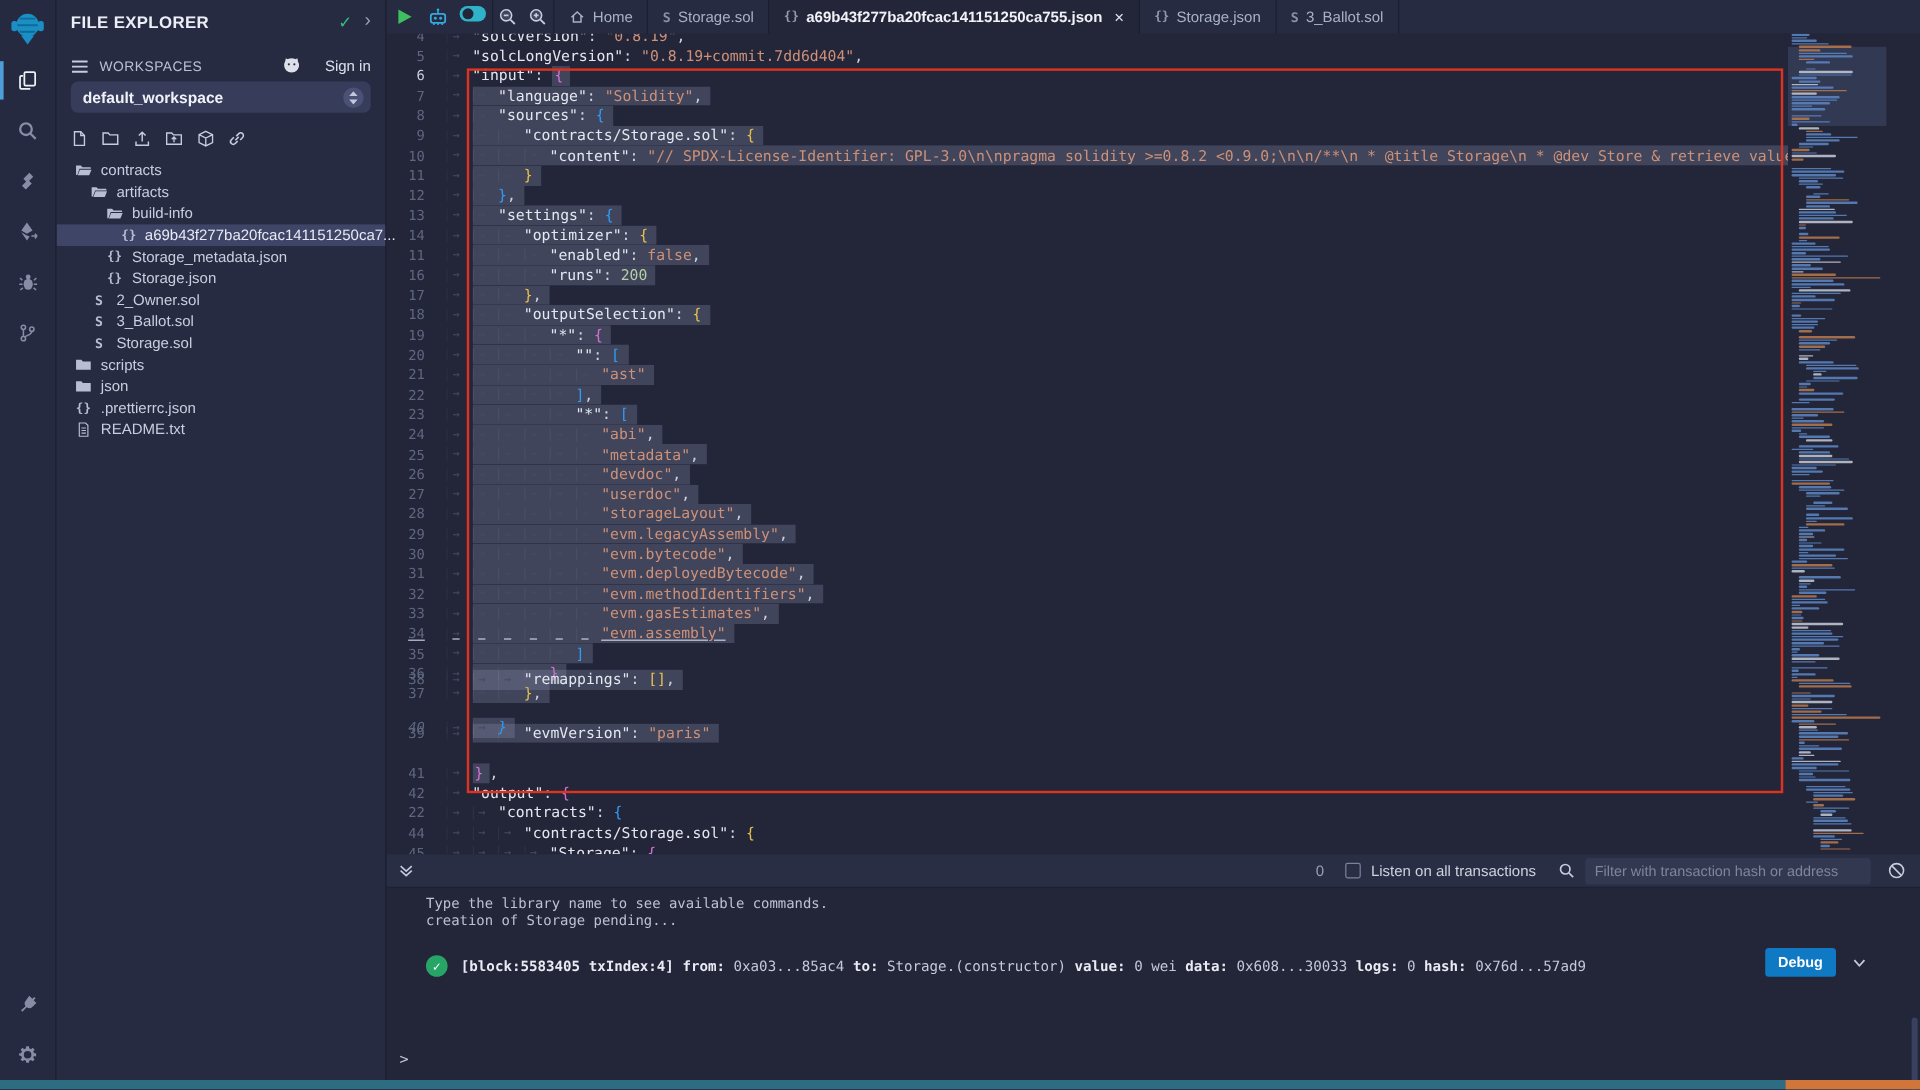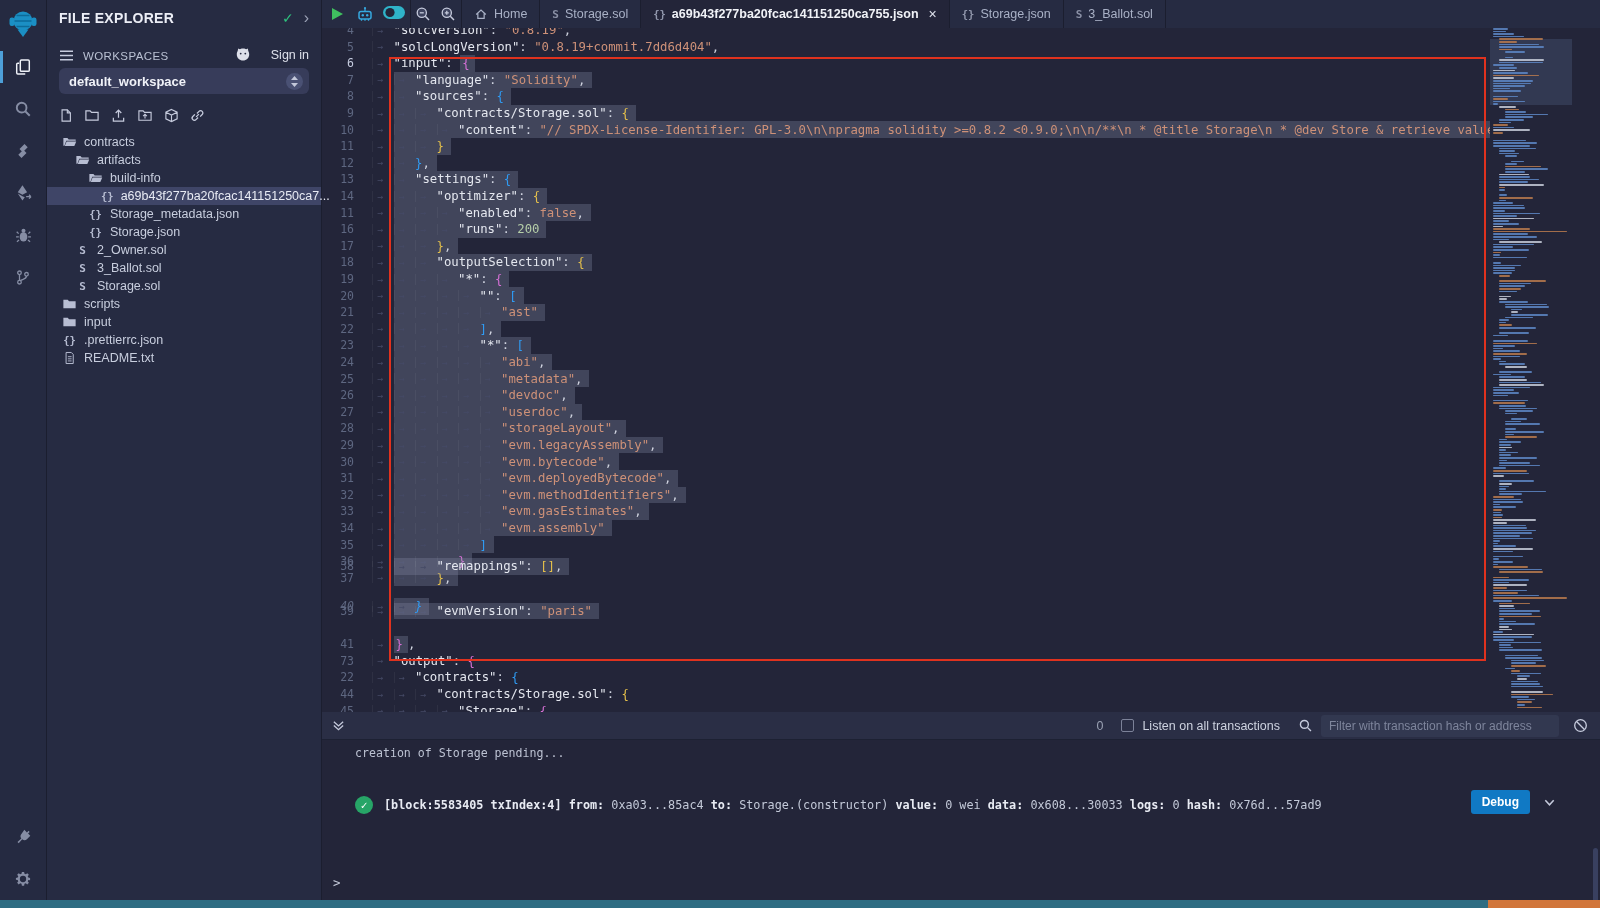"input" span { text: input -> json }
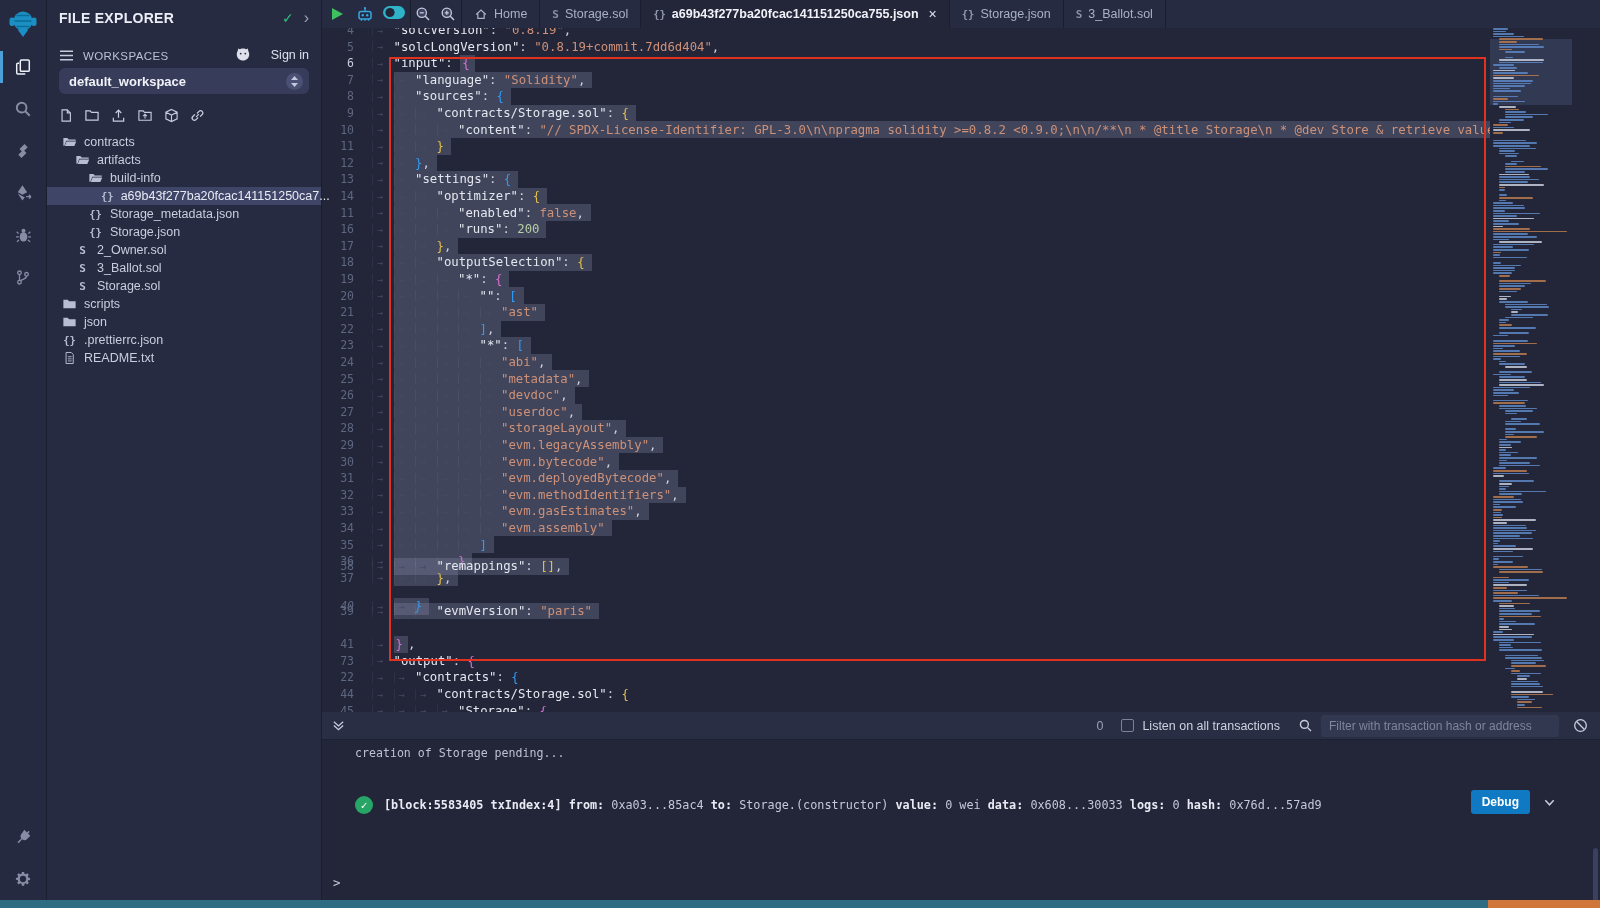"34" div.code-line { text-decoration: none -> underline }
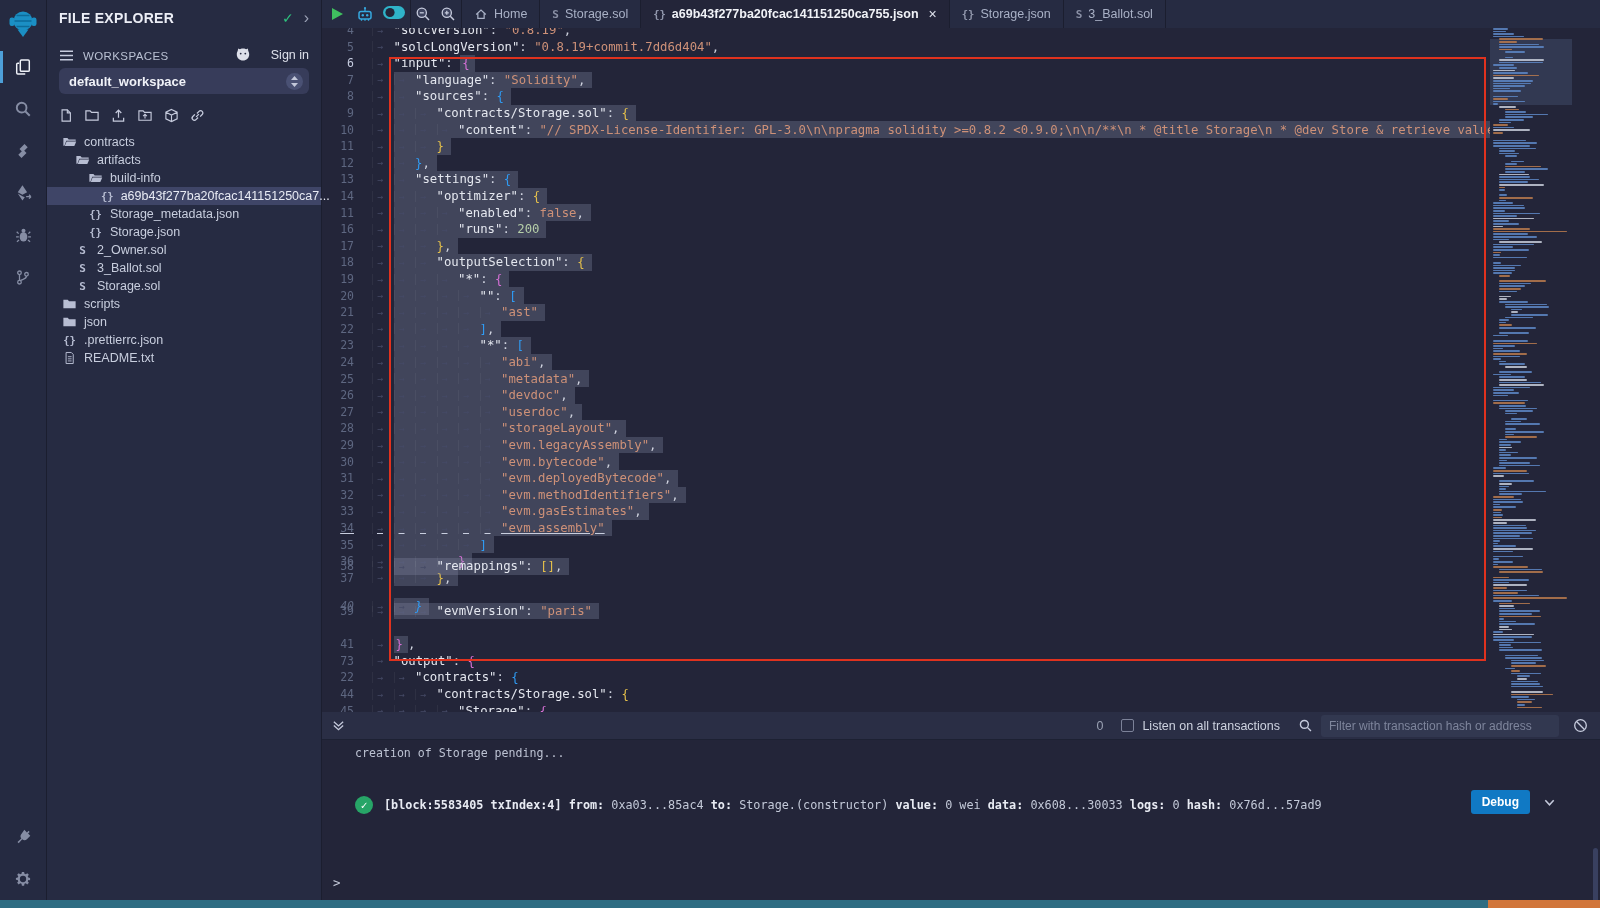"73" div.lnum { text: 73 -> 42 }
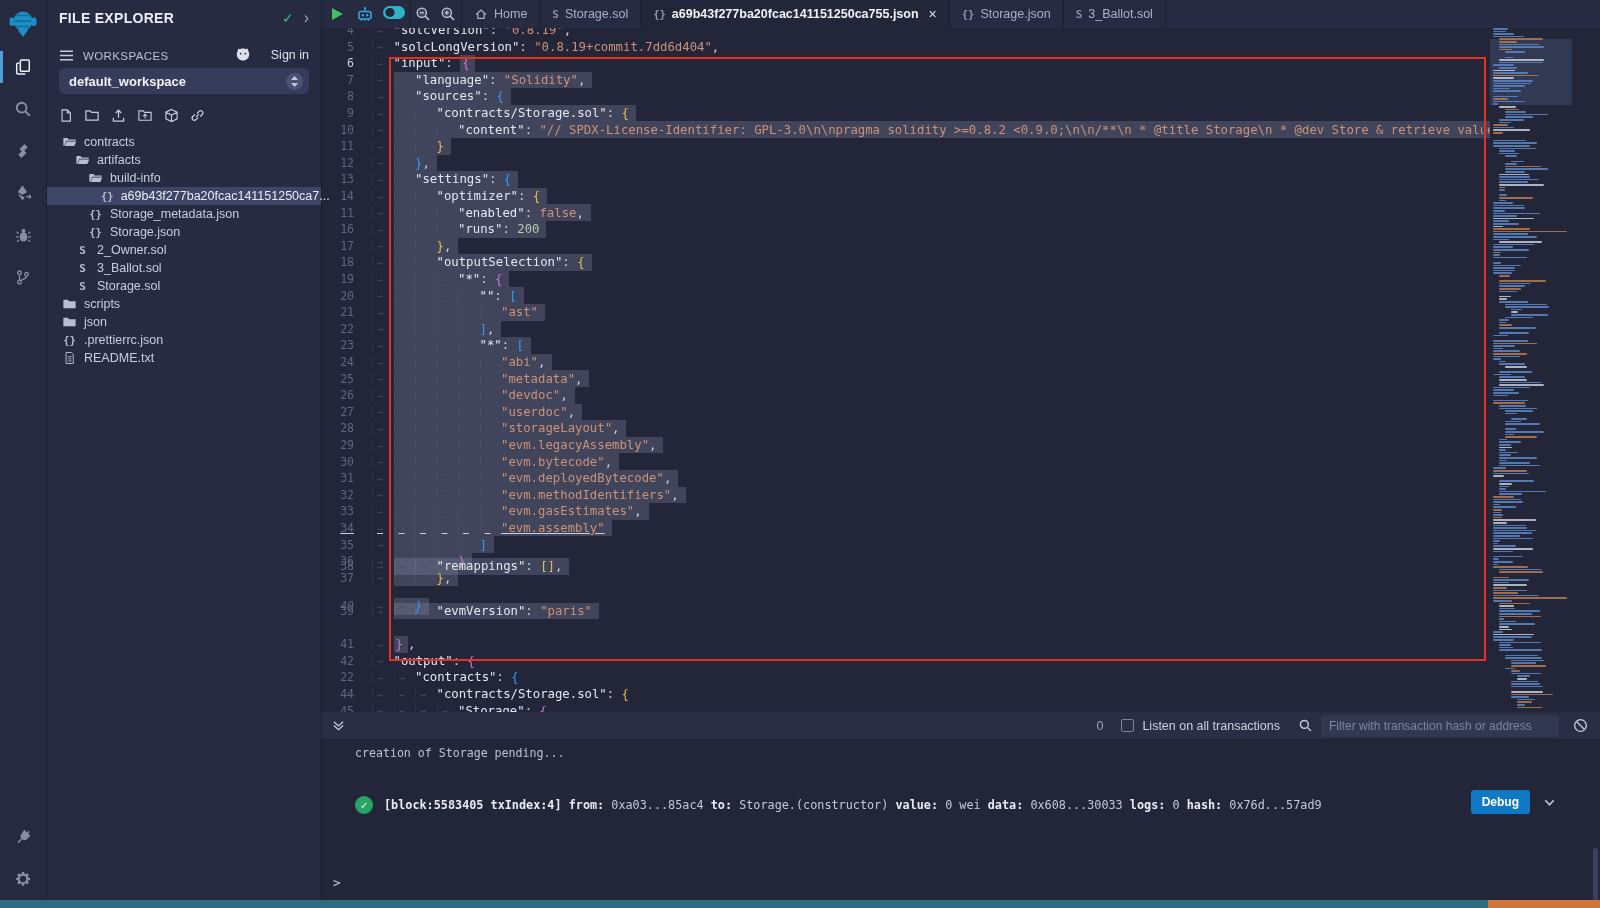"Type the library name to" div { html: none -> <div>Type the library name to see available commands.</div> }
